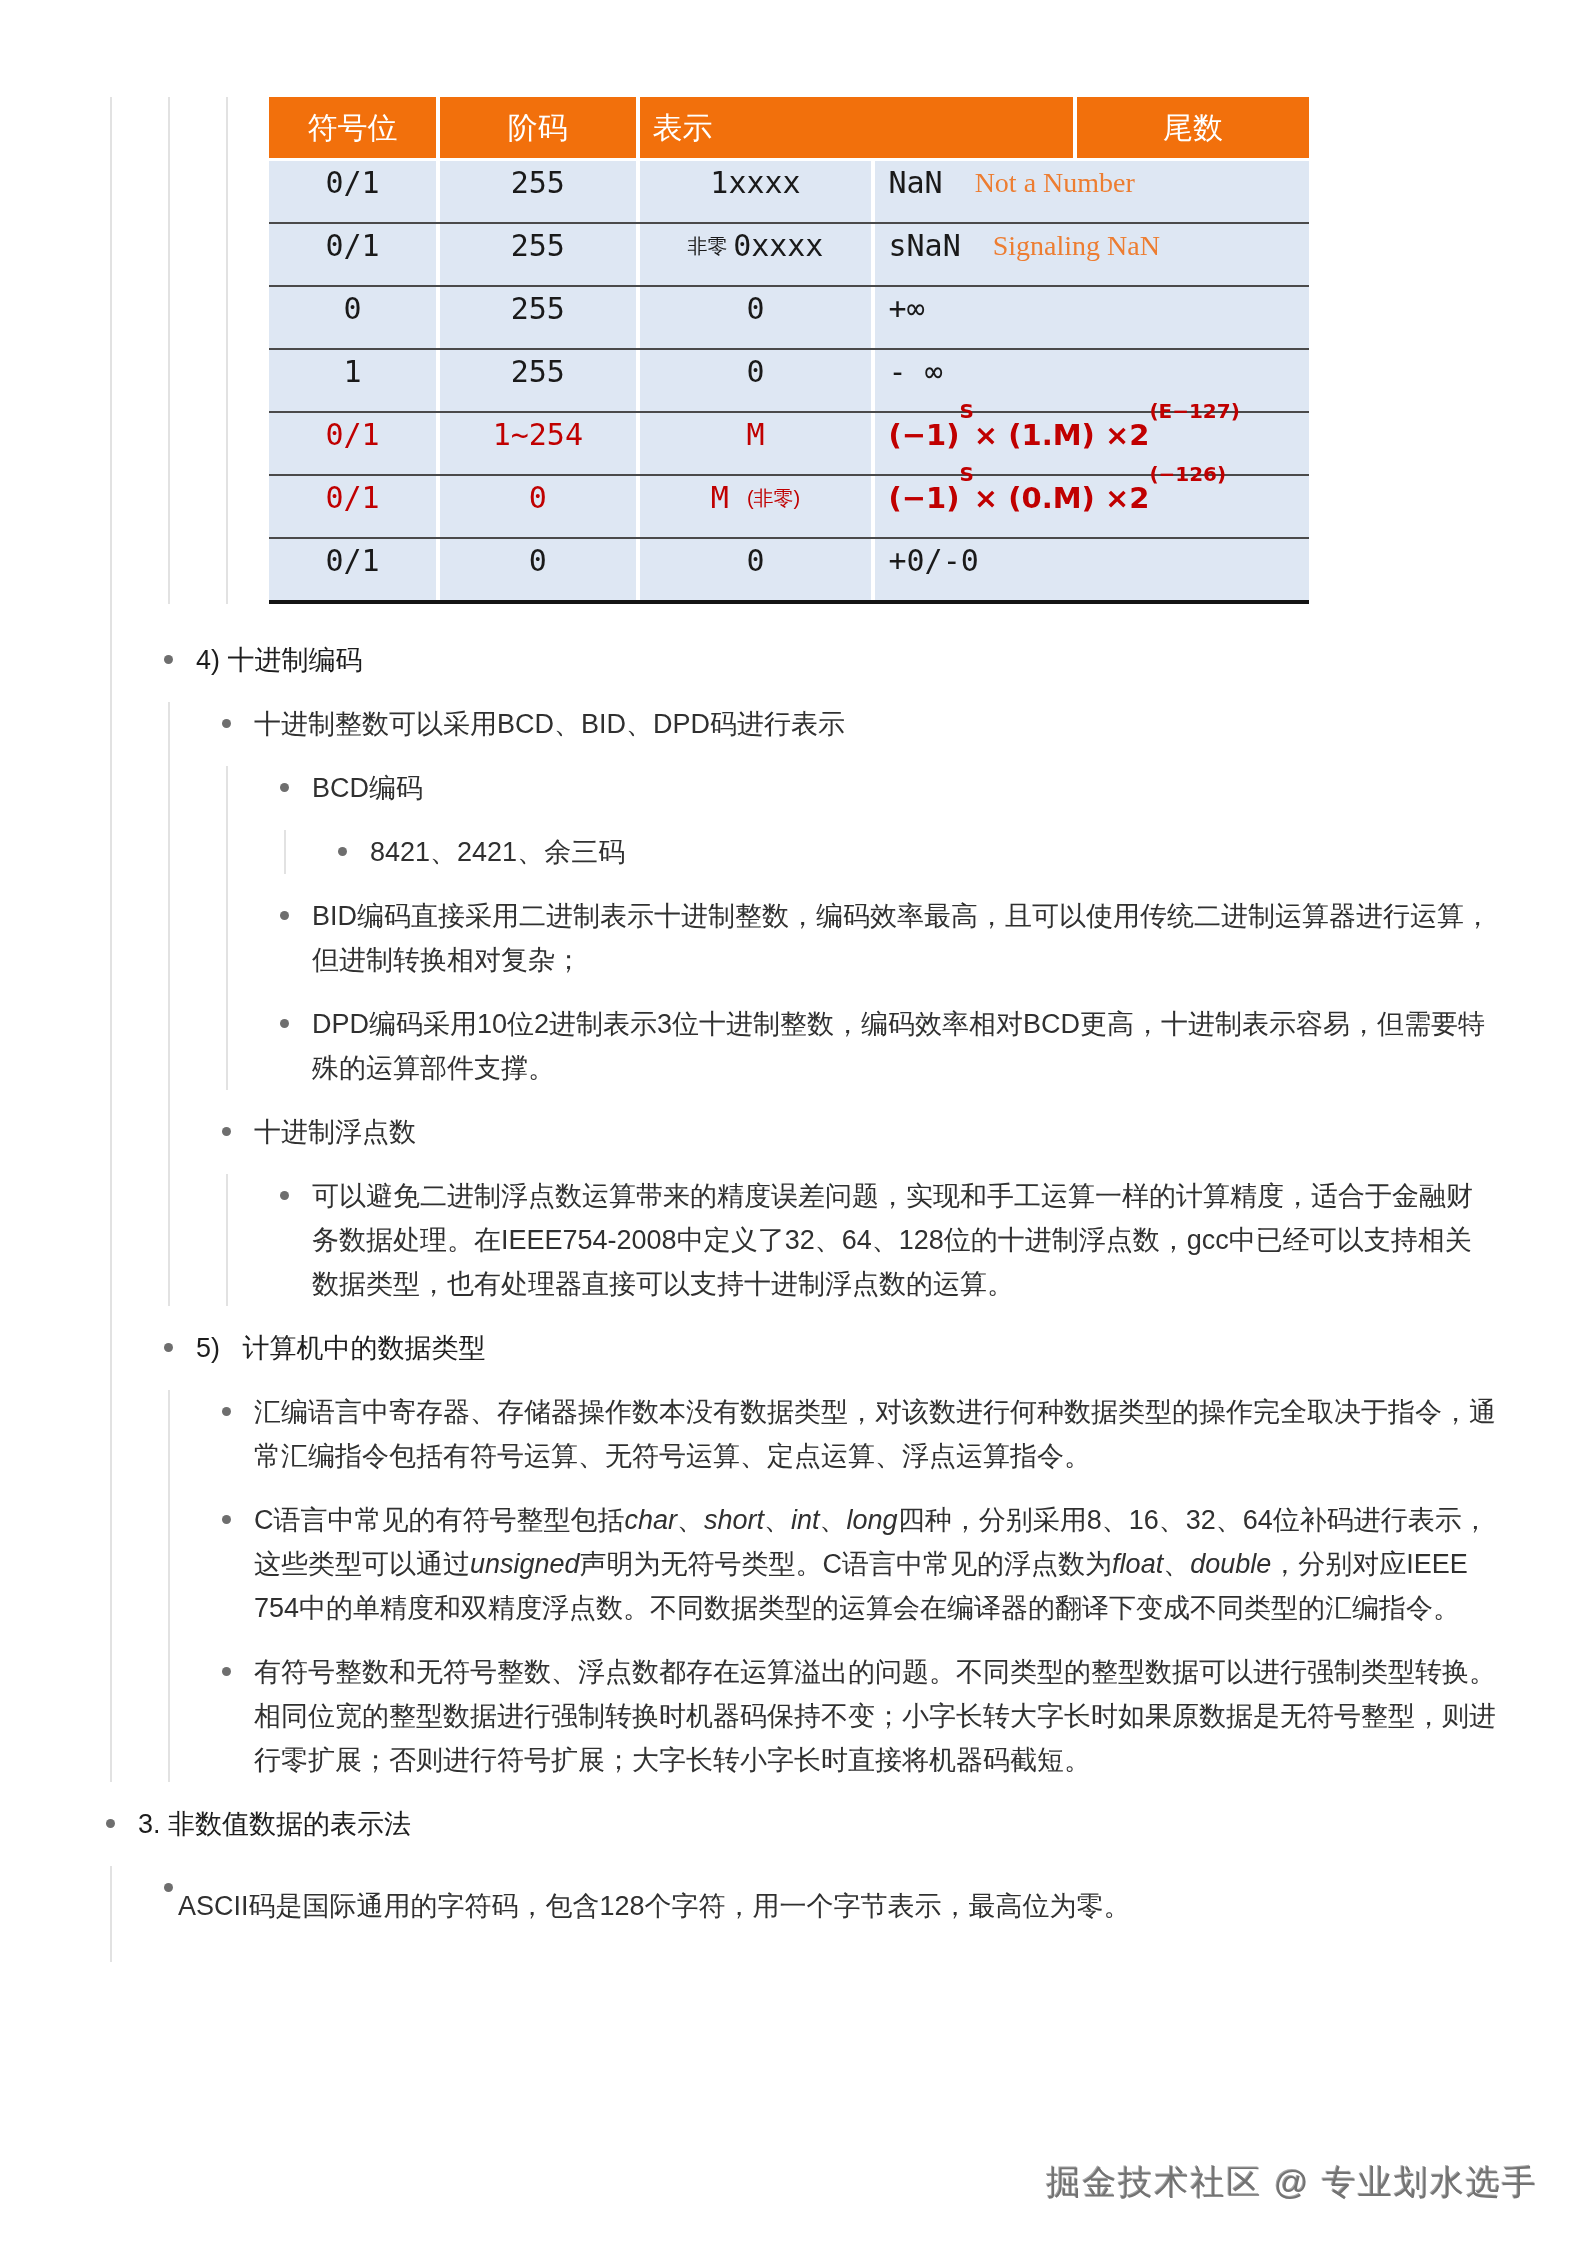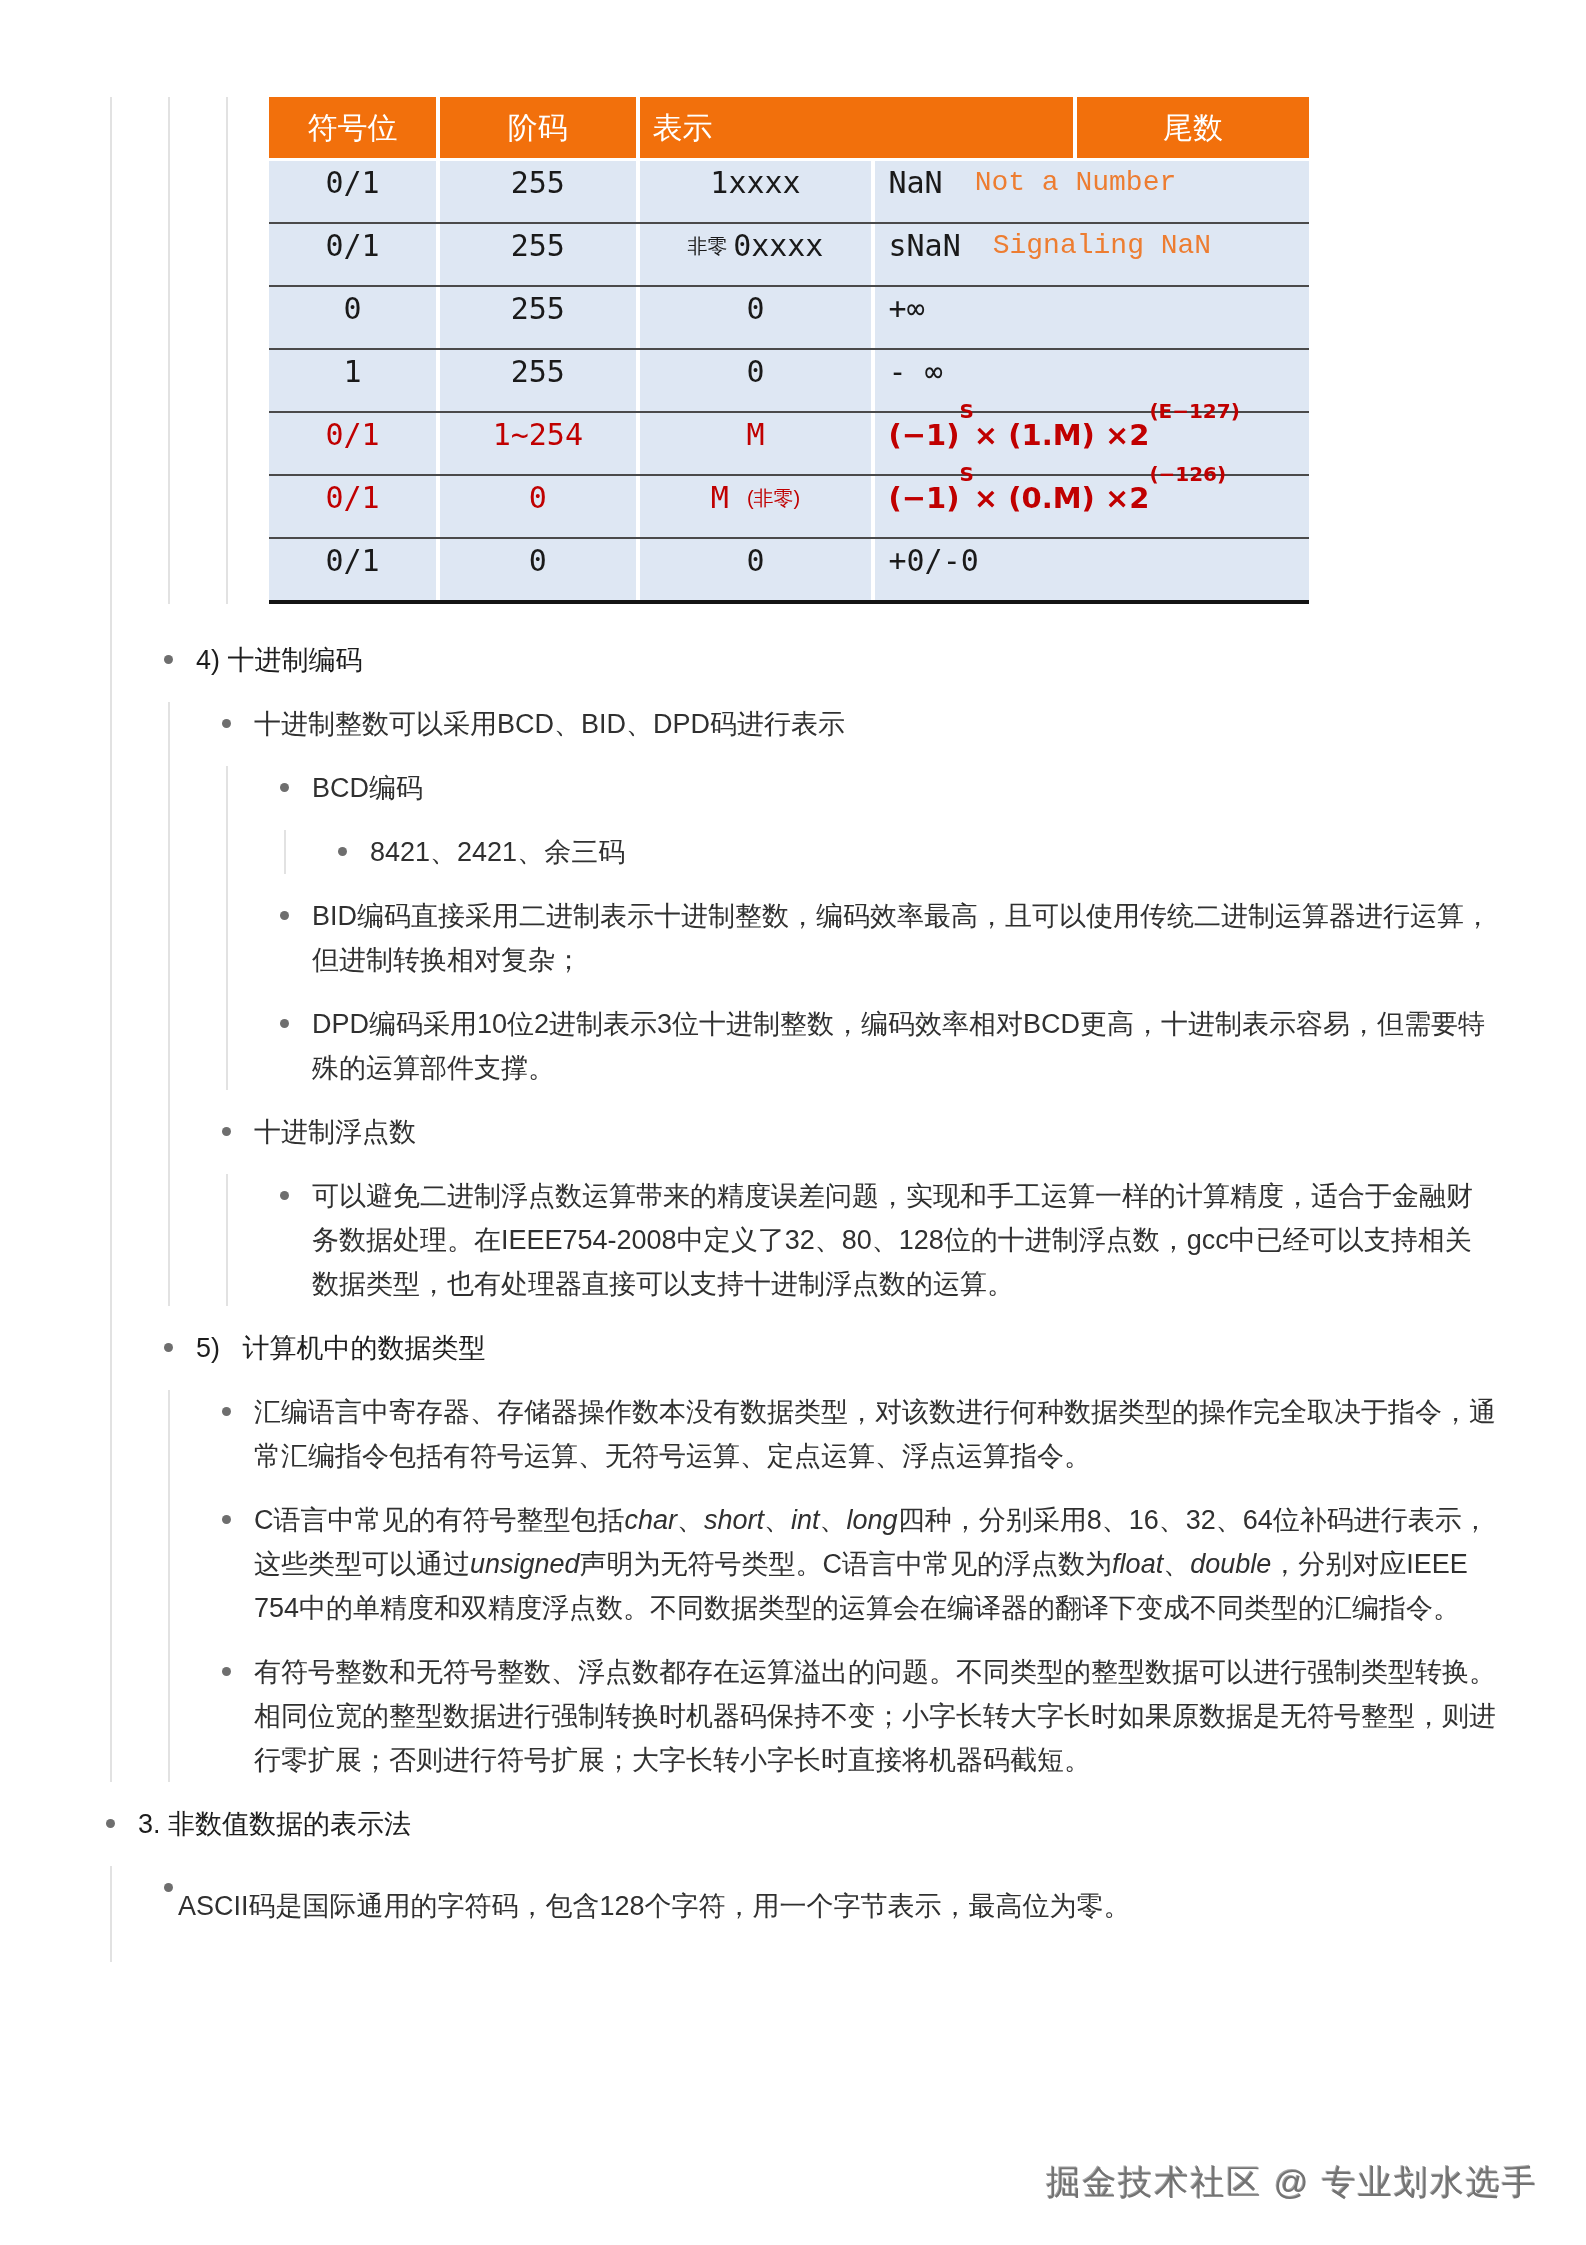"Not a Number" .annot { font-family: Liberation Mono, monospace -> Liberation Serif, serif }
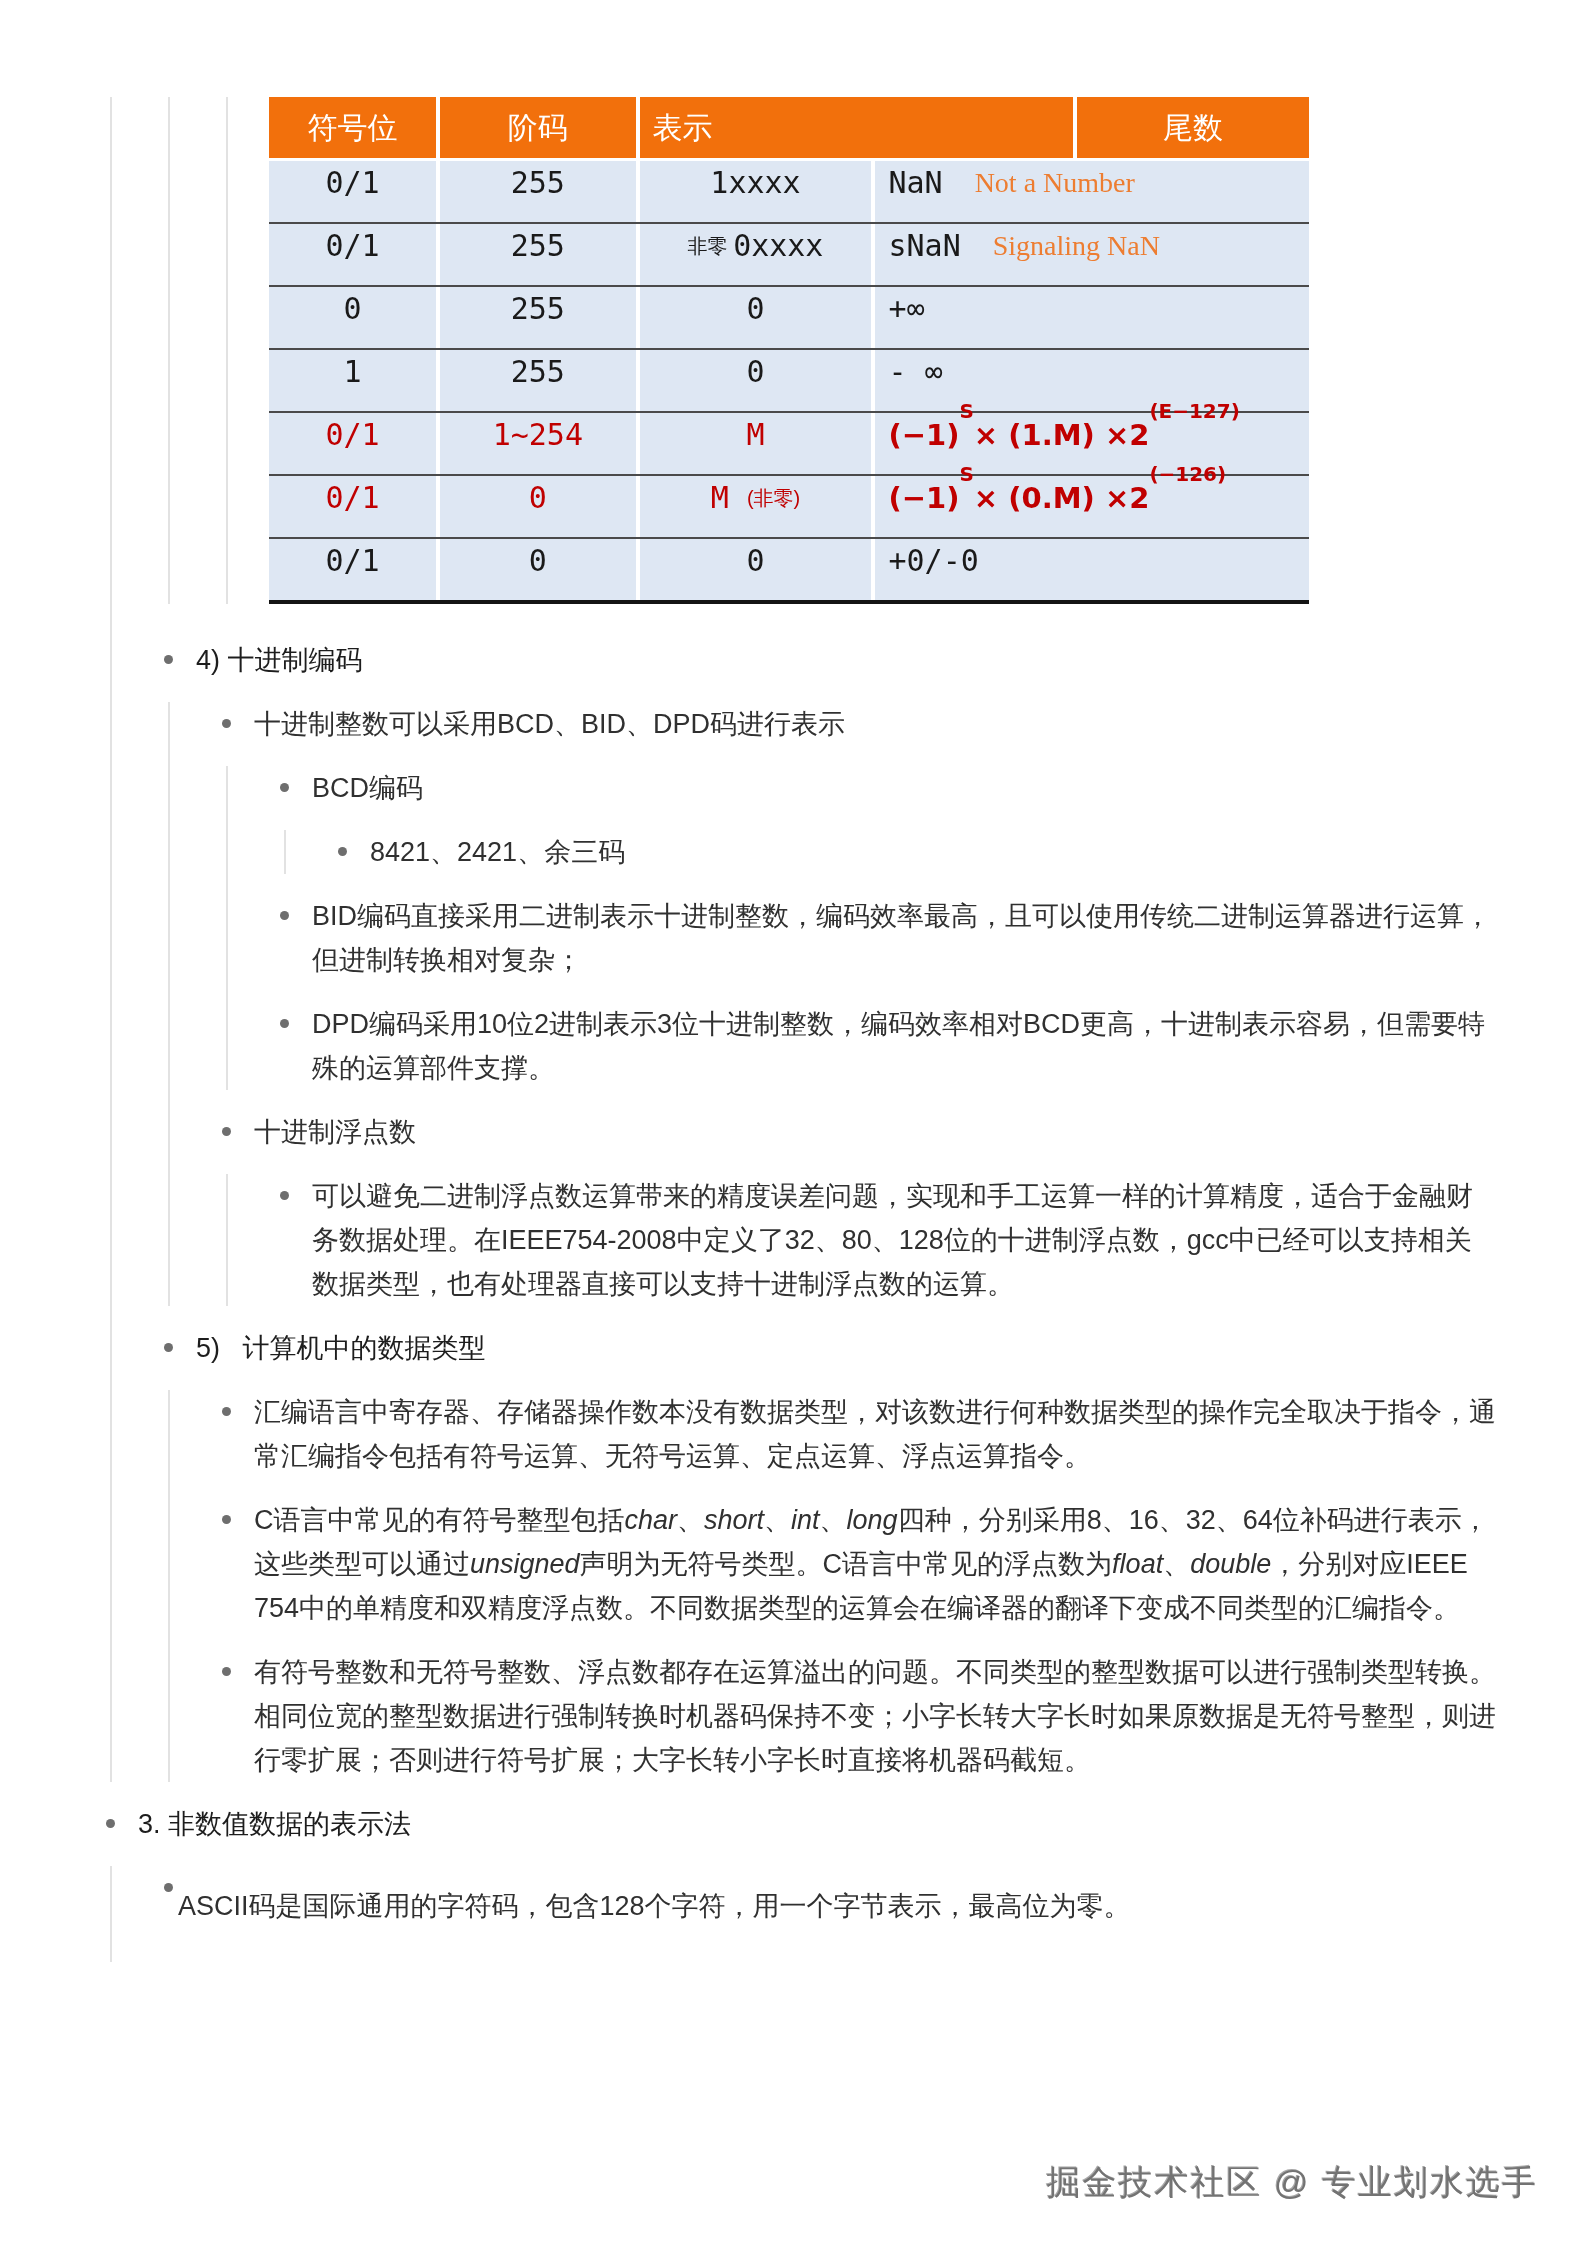"可以避免二进制浮点数运算带来的精度误差问题，实现和手工运算一样的计算精度，适合于" div.itext { text: 80 -> 64 }
